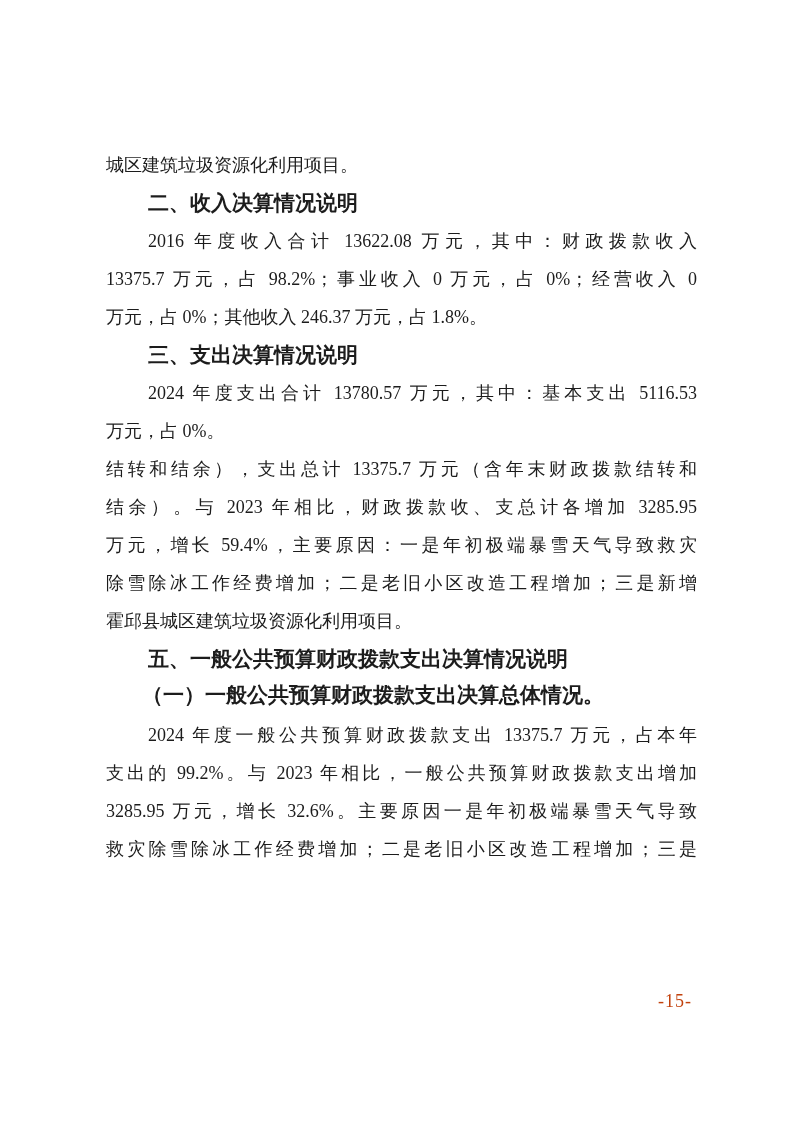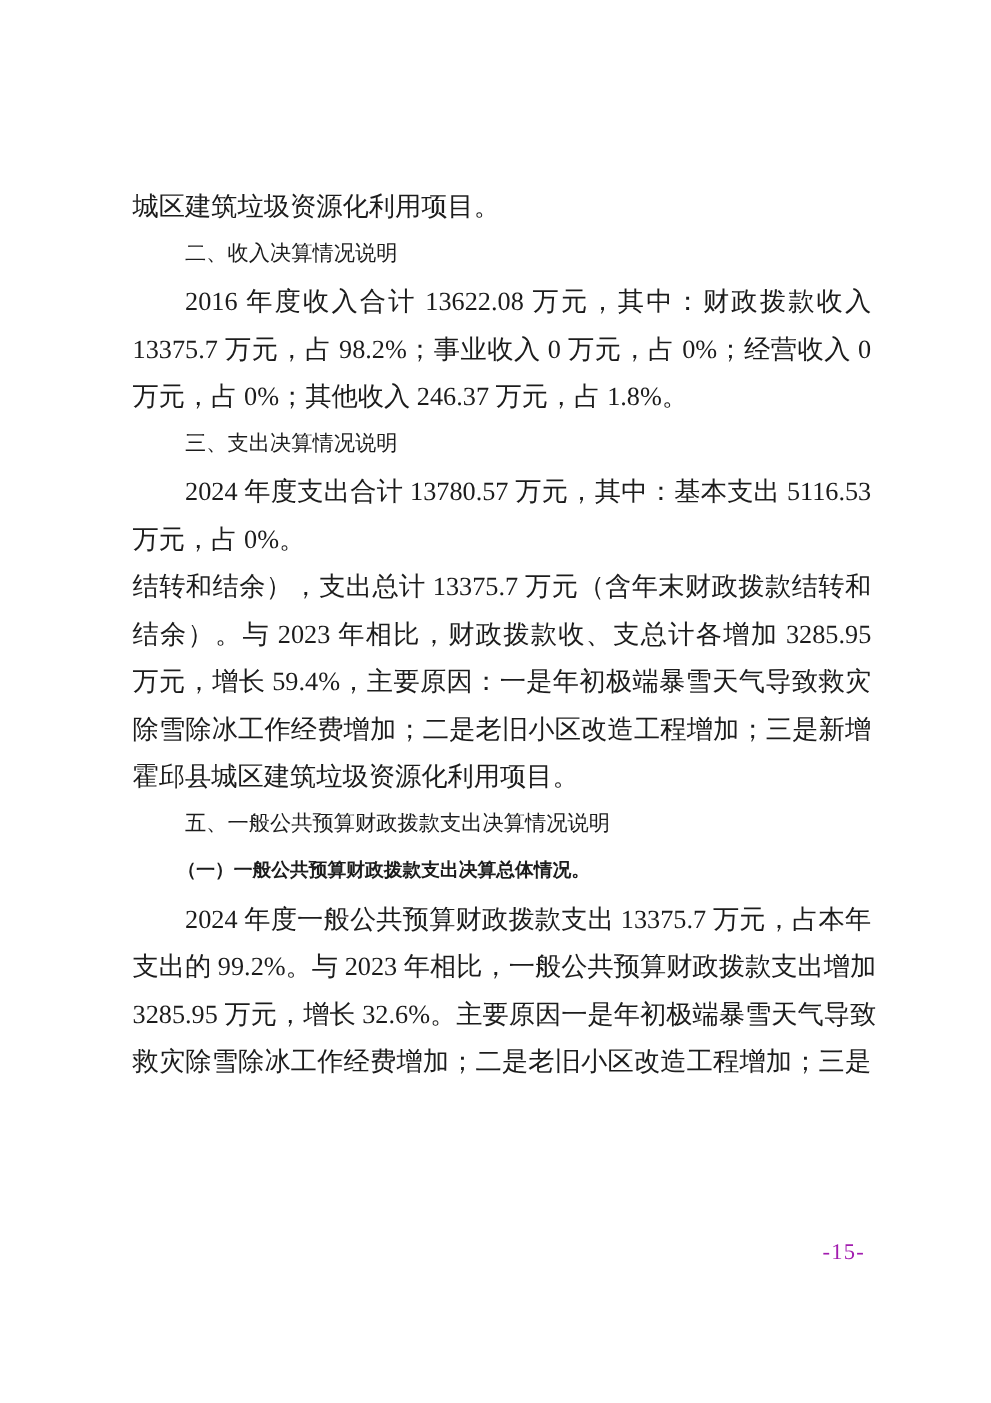"城区建筑垃圾资源化利用项目。" .line { font-size: 21px -> 18px }
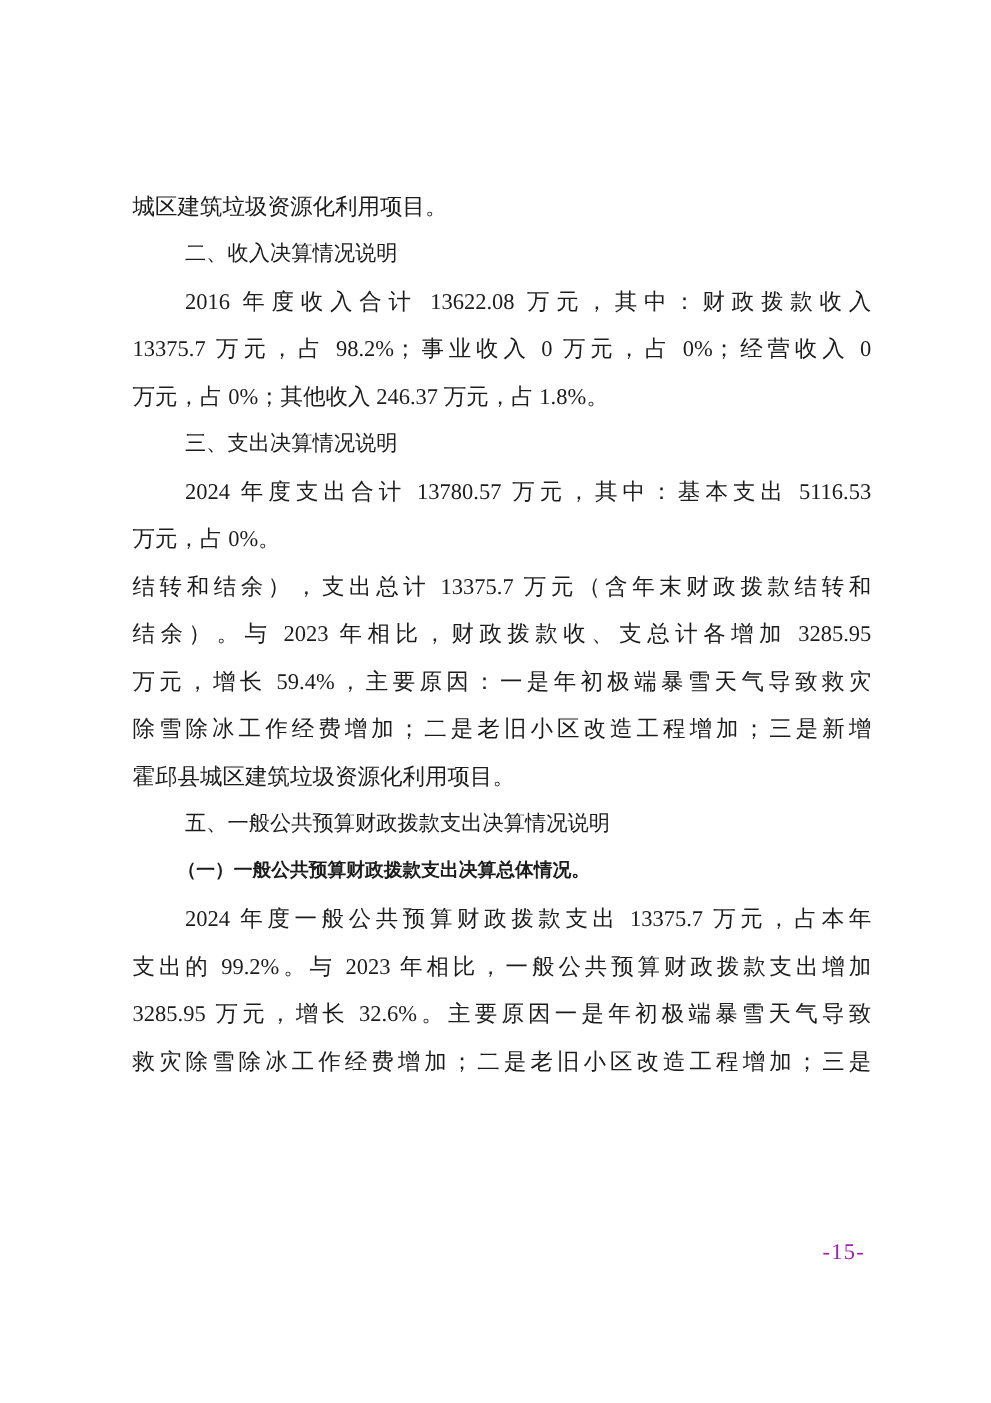"二、收入决算情况说明" .heading { font-size: 17px -> 21px; font-weight: 400 -> 700 }
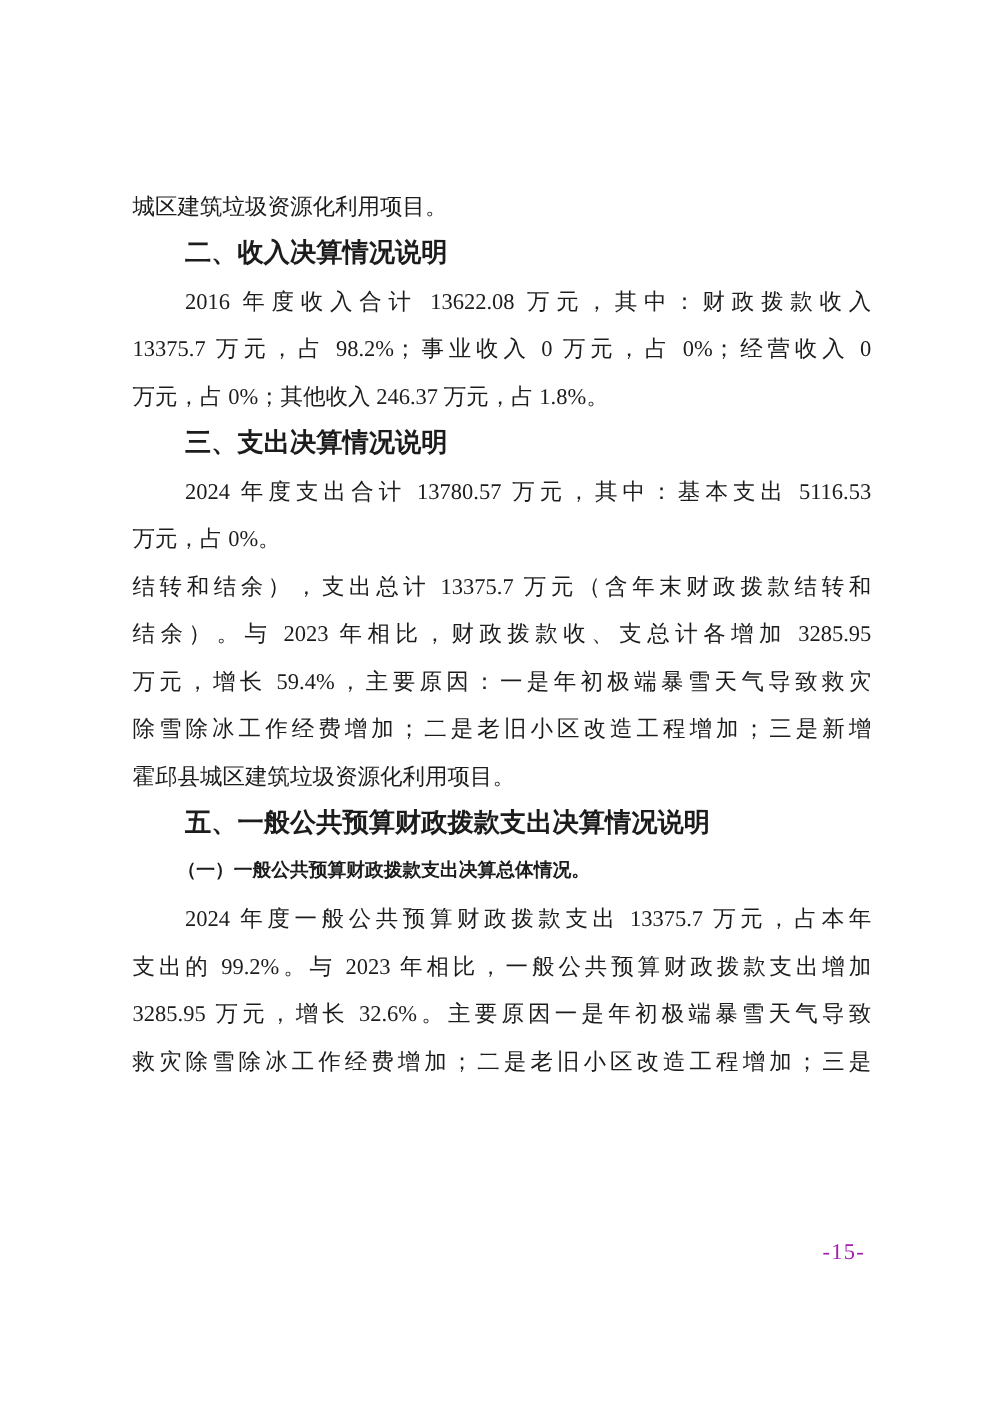"（一）一般公共预算财政拨款支出决算总体情况。" .subheading { font-family: Liberation Sans, sans-serif -> Liberation Mono, monospace; font-size: 15px -> 21px }
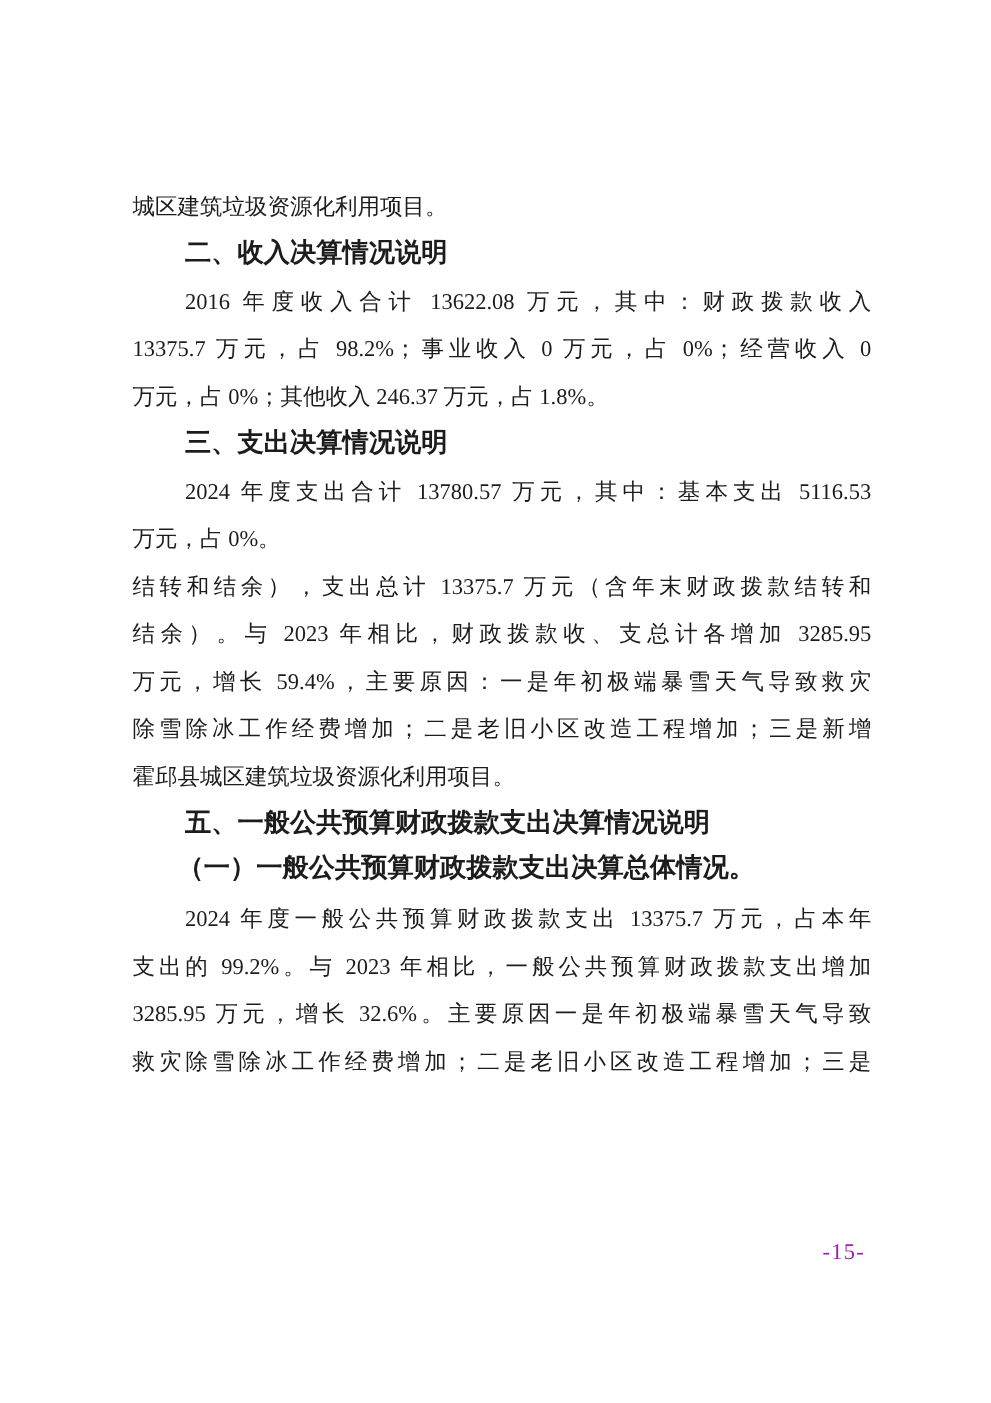"-15-" .footer { color: #a21caf -> #c2410c }
